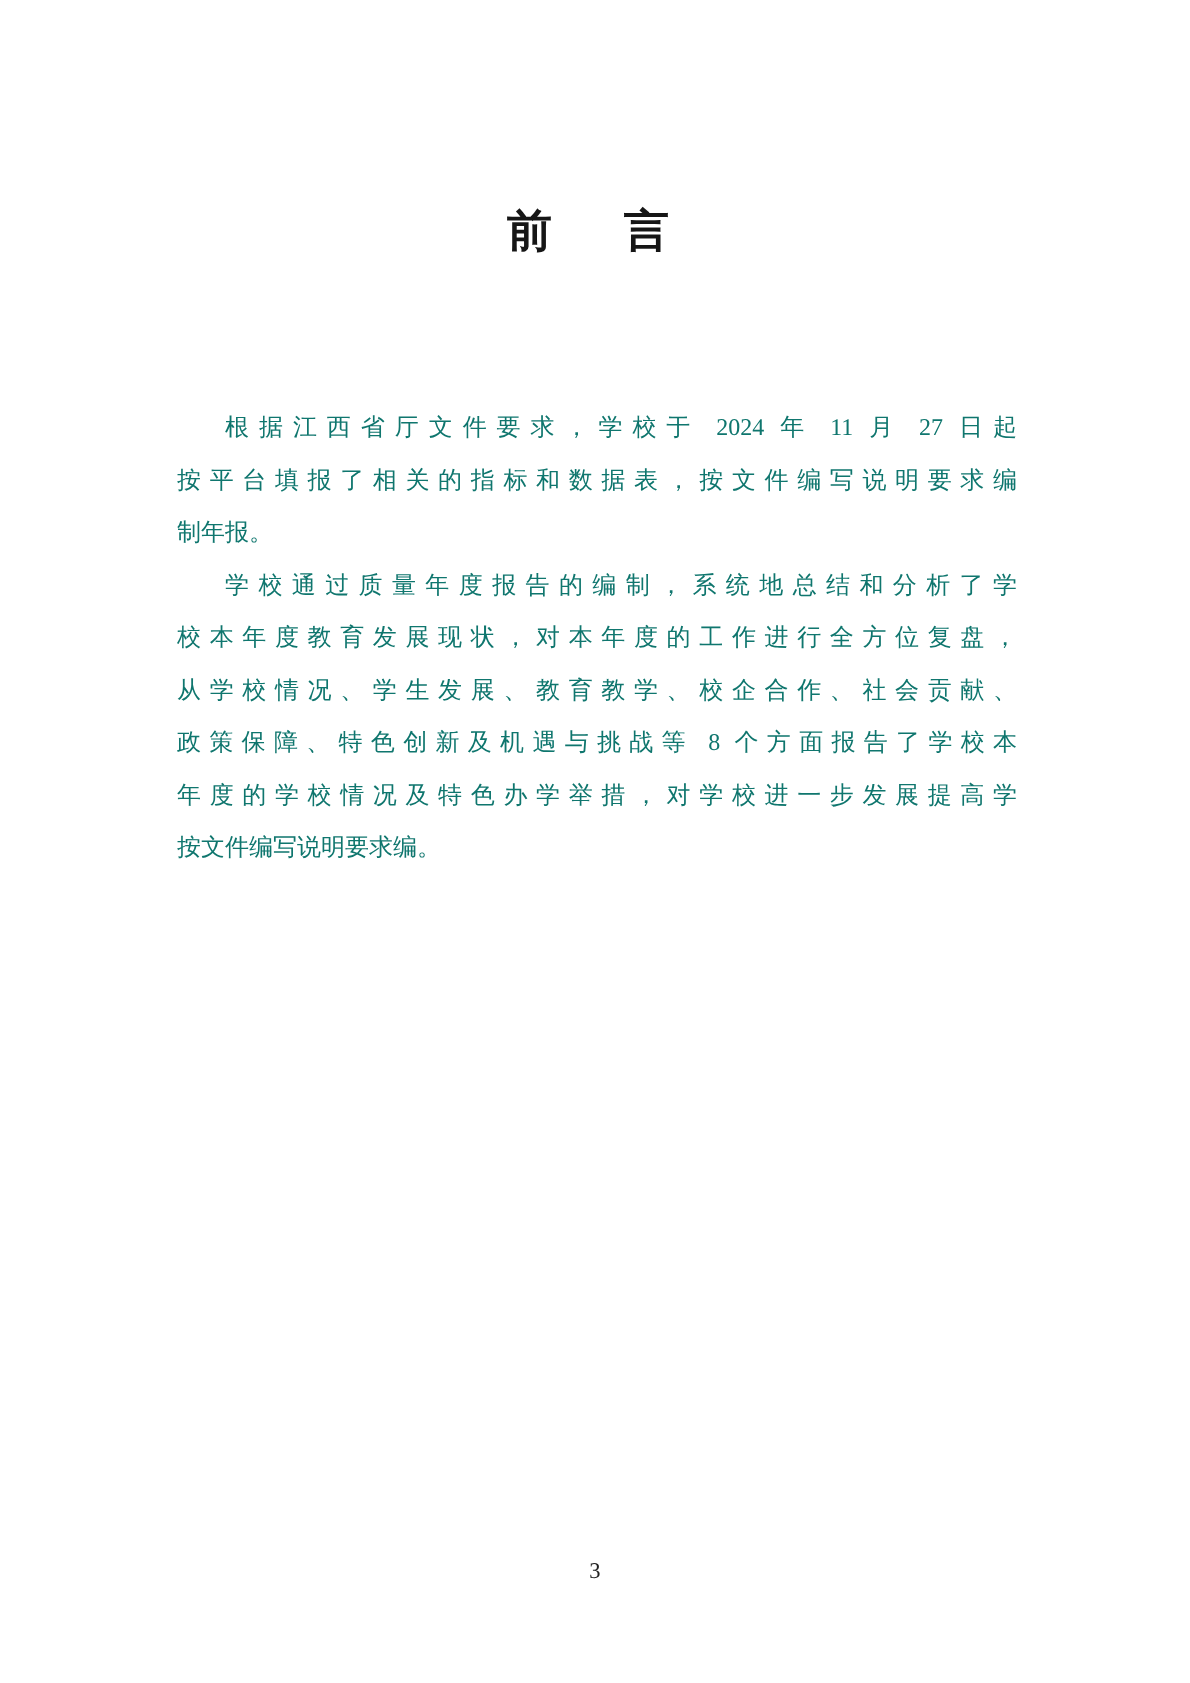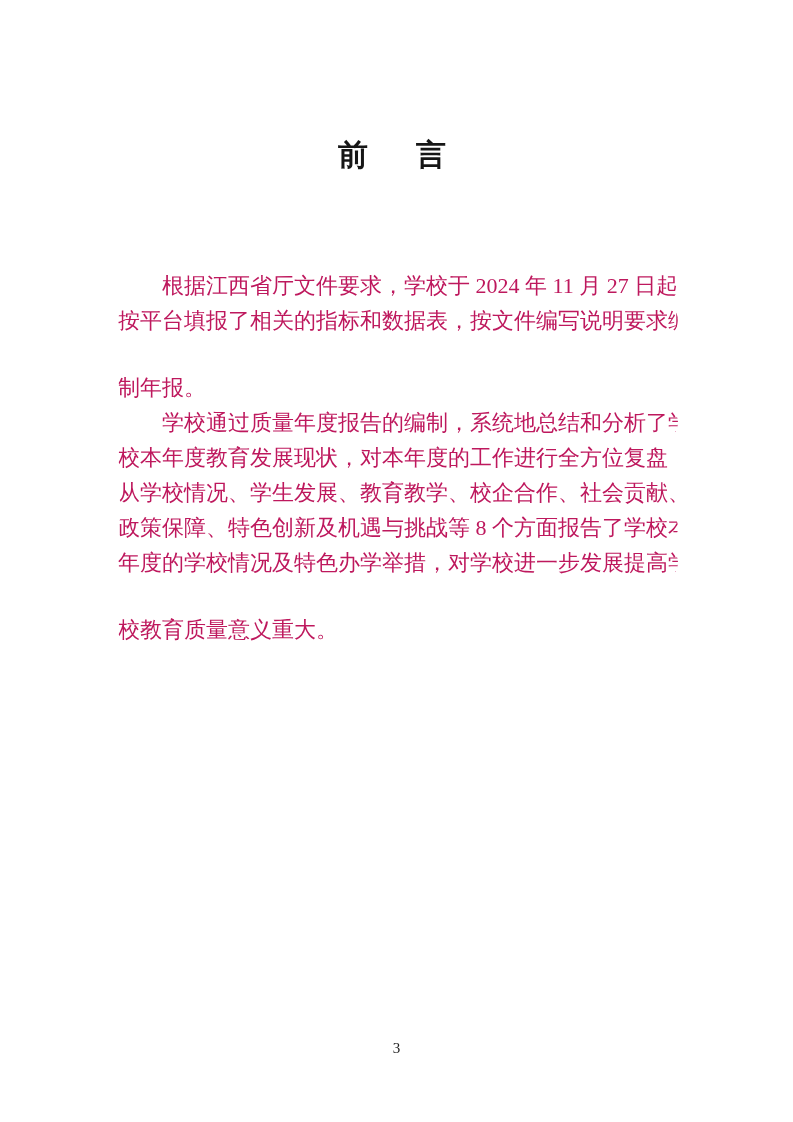"前 言" * { border-radius: 18px -> none }
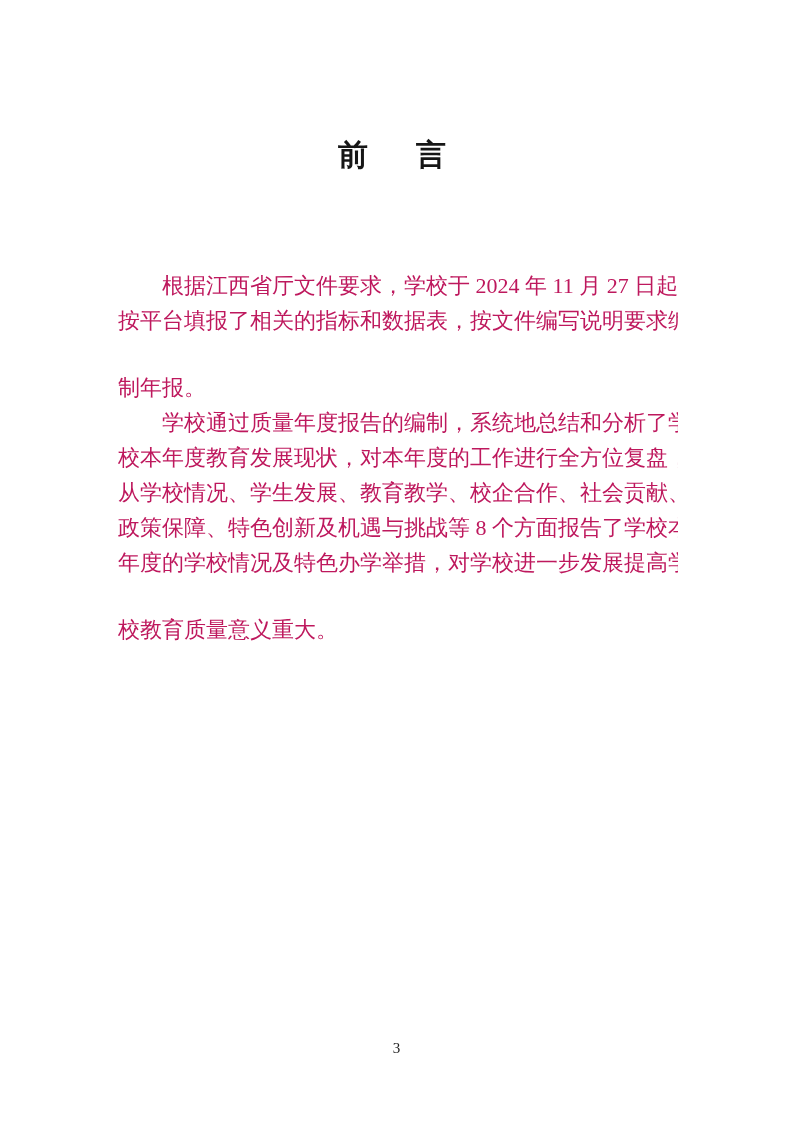"根据江西省厅文件要求，学校于 2024 年 11 月" .content { color: #be185d -> #0f766e; font-size: 22px -> 16px }
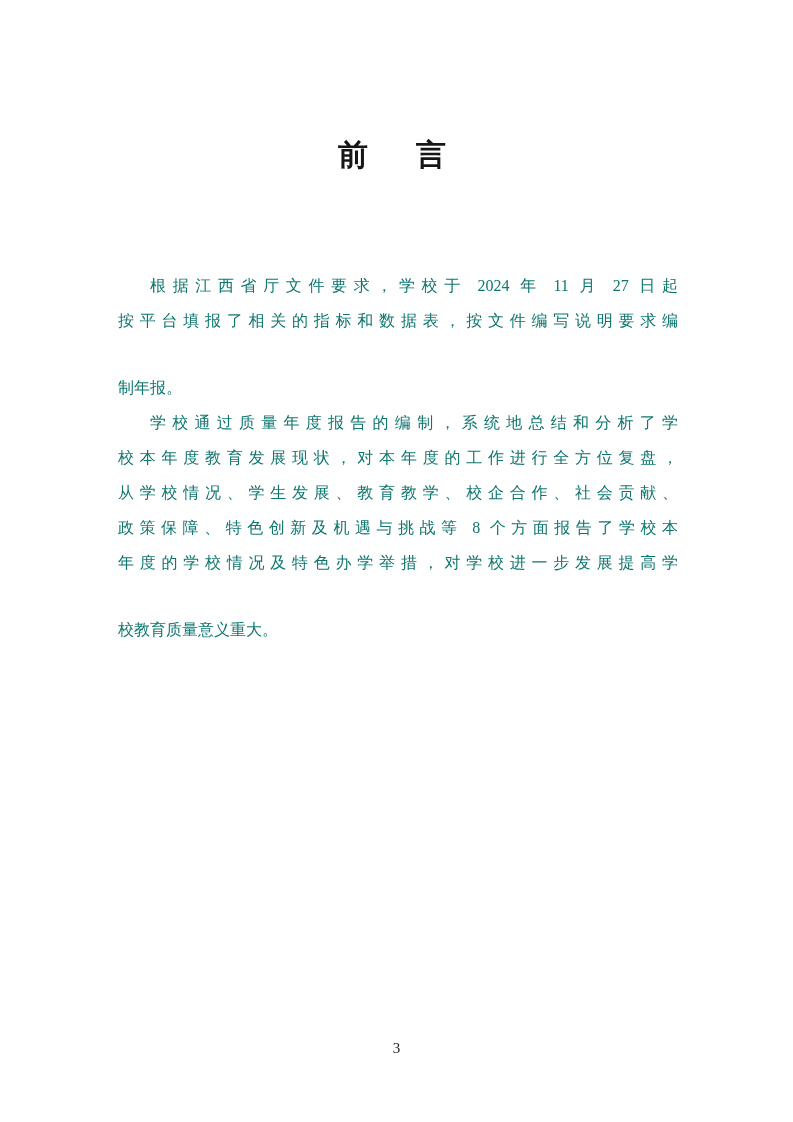"制年报。" .line.last { margin-top: 32px -> none }
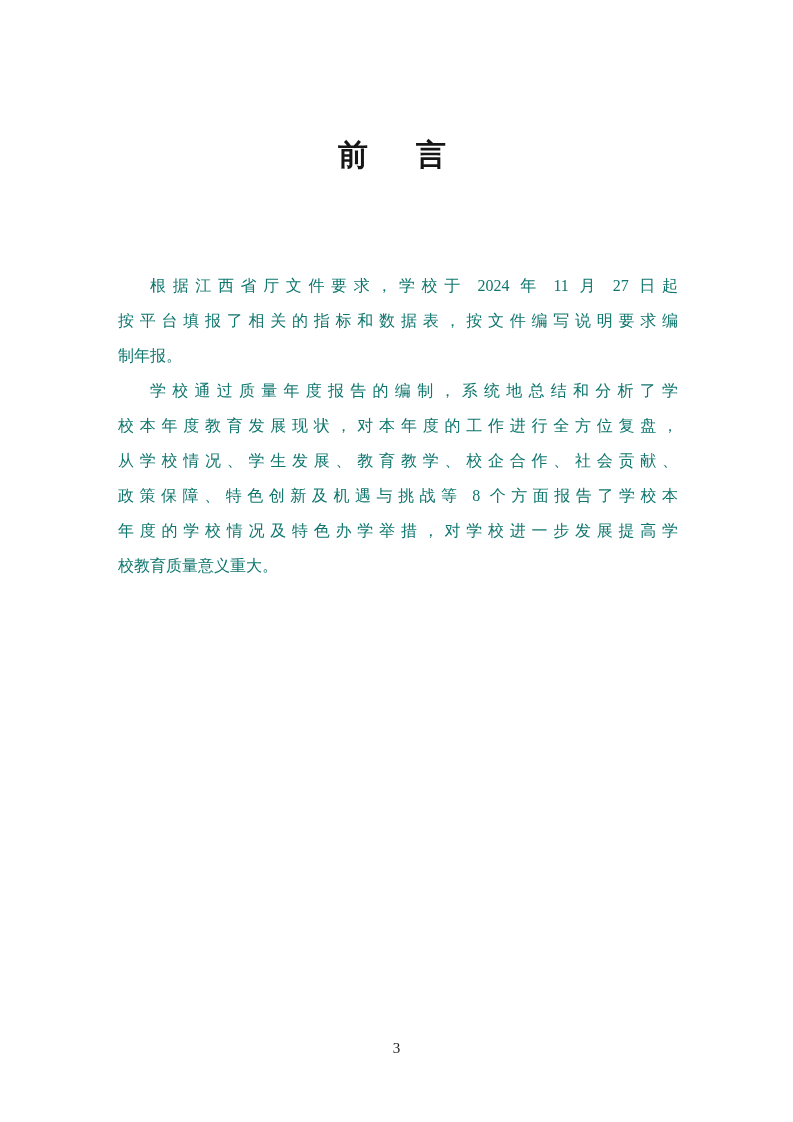"校教育质量意义重大。" div.line { text: 校教育质量意义重大 -> 按文件编写说明要求编 }
